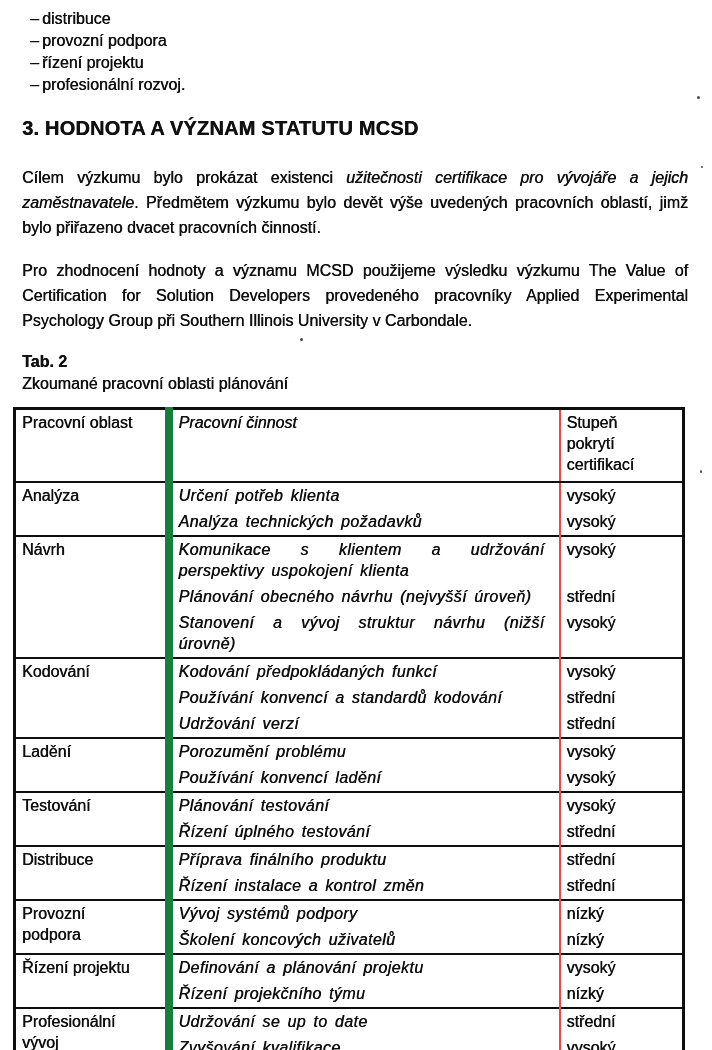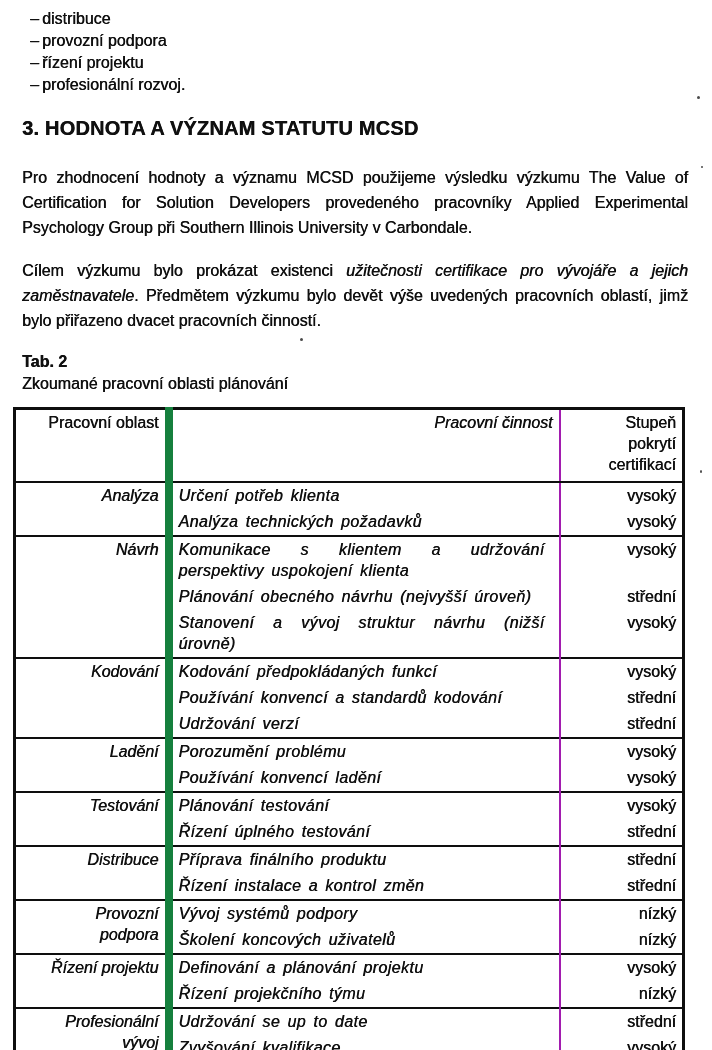"Pro zhodnocení hodnoty a významu" p.body-par { order: before "Cílem výzkumu bylo prokázat existenci" -> after "Cílem výzkumu bylo prokázat existenci" }
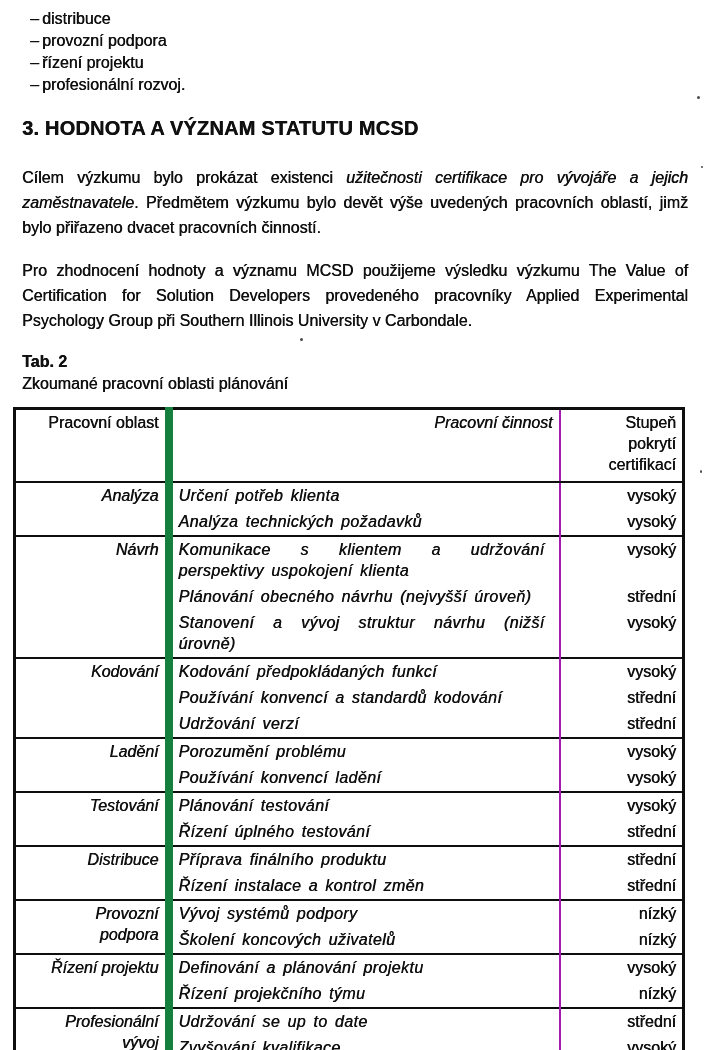"Pracovní oblast" .work-table th, .work-table td { text-align: right -> left }
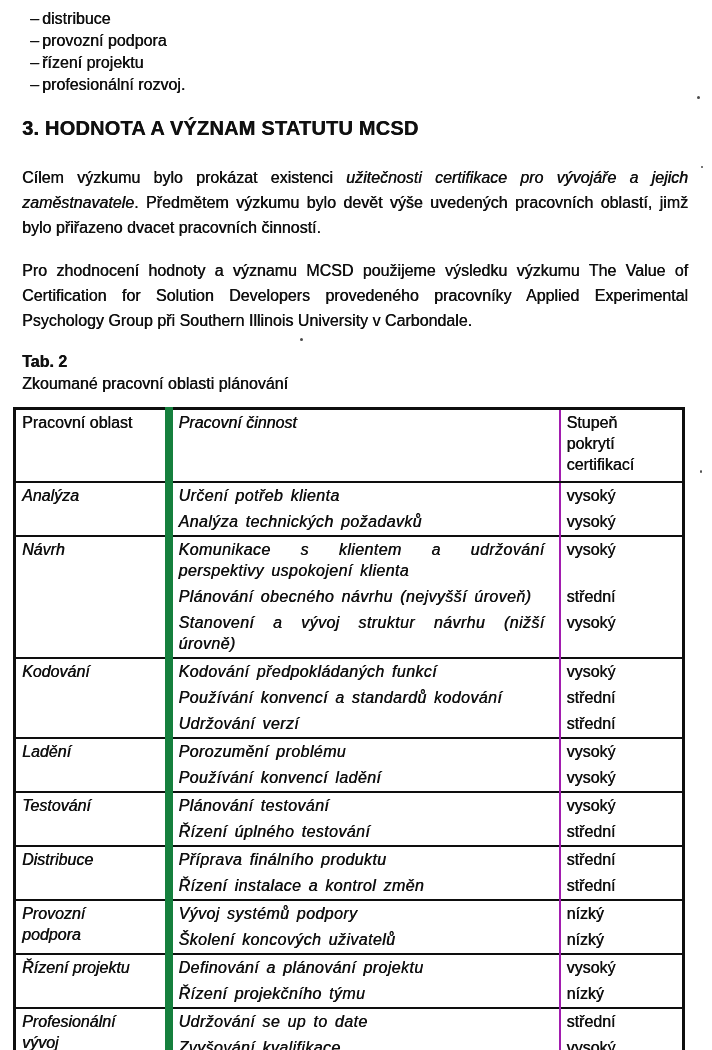"Stupeň pokrytí certifikací" .work-table .col-level, .work-table th.h-lvl { border-left: 2px solid #a21caf -> 2px solid #ef4444 }
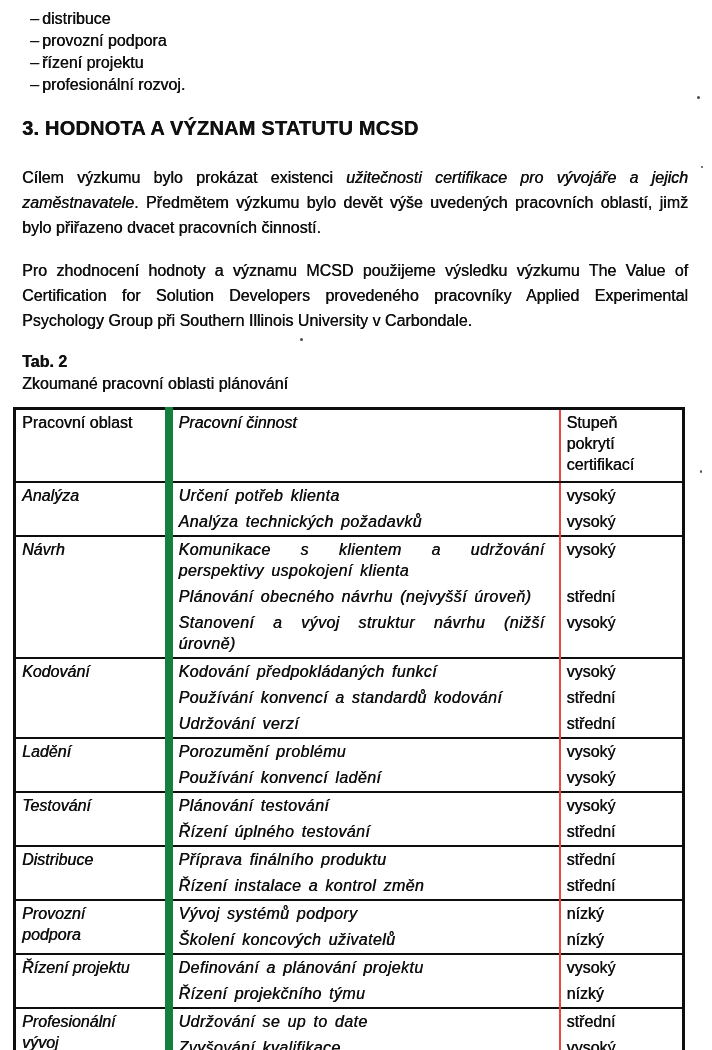"Analýza" .area-label { font-style: italic -> none }
